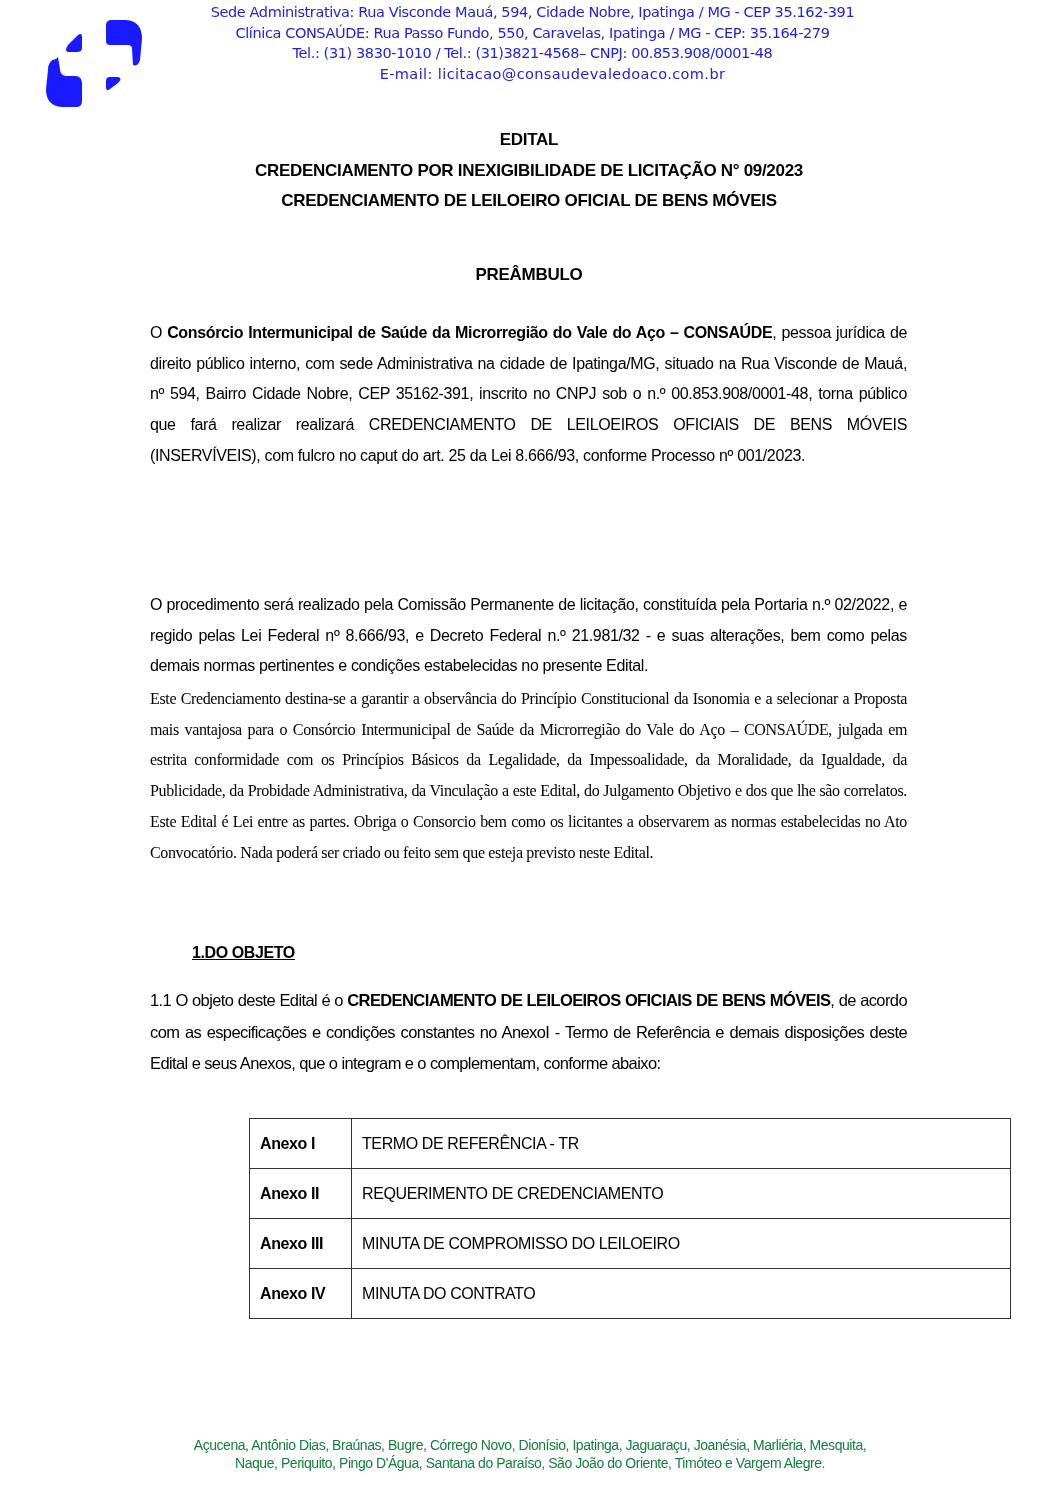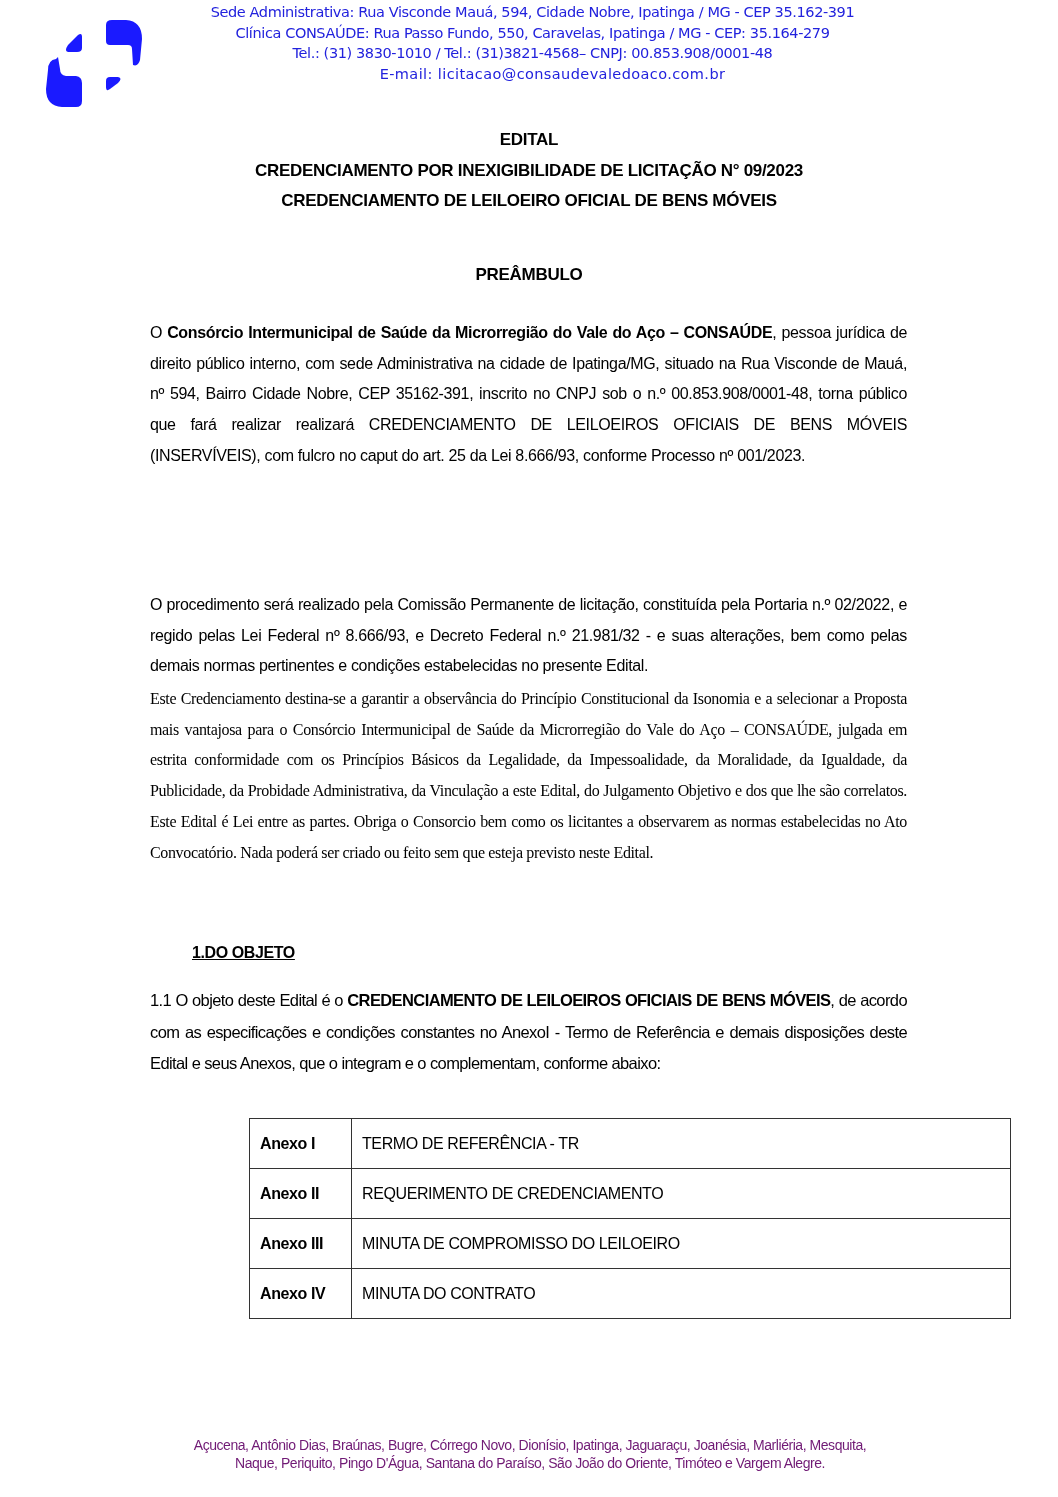"Açucena, Antônio Dias, Braúnas, Bugre," .footer { color: #701a75 -> #15803d }
